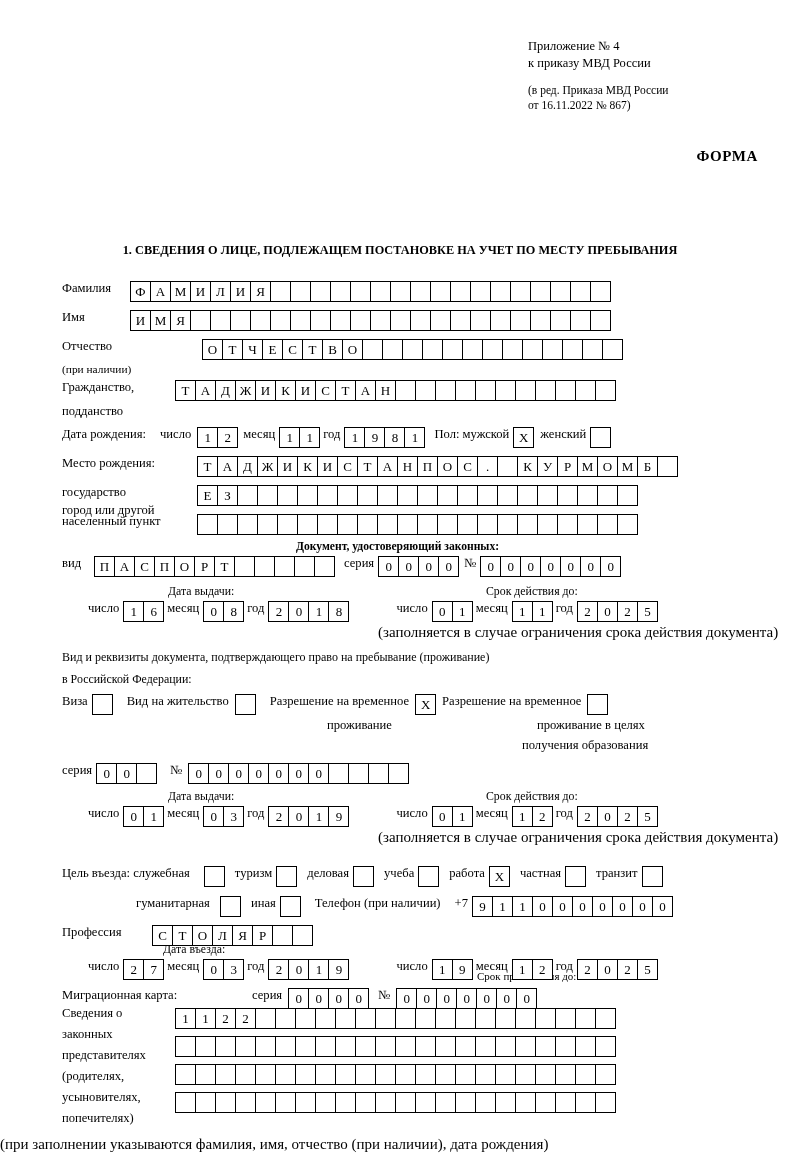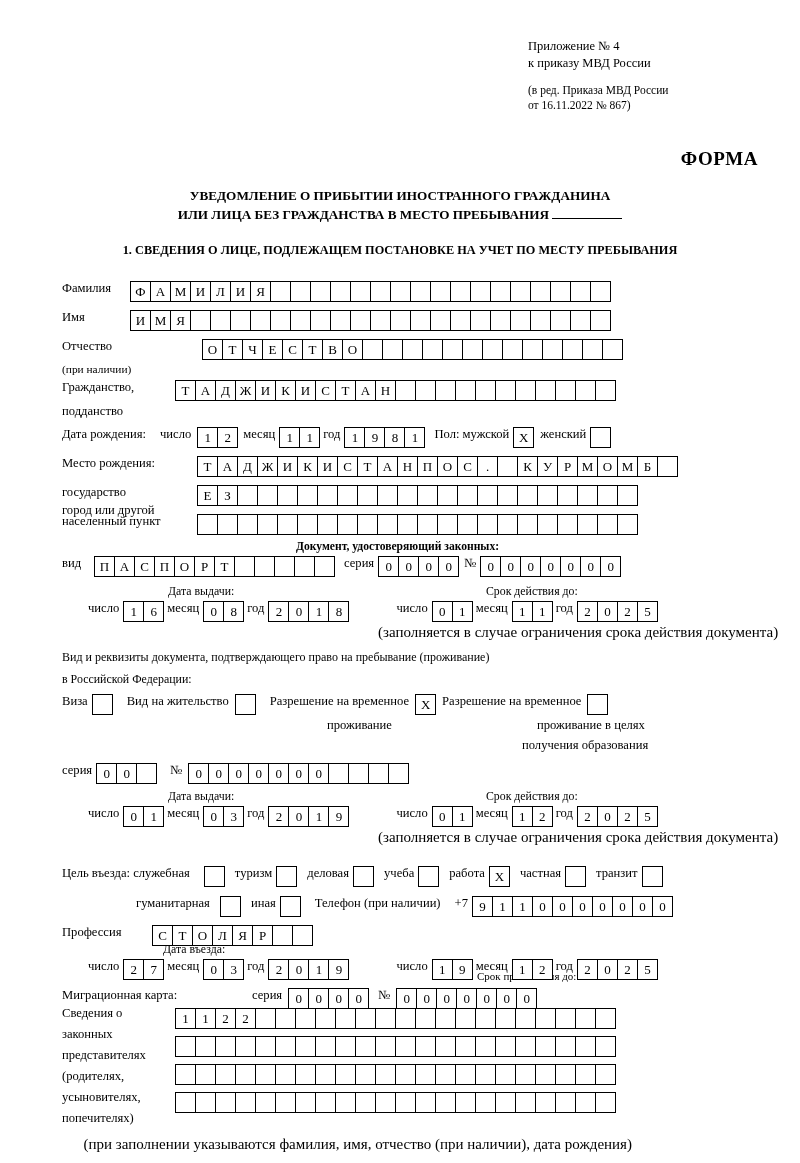"ФОРМА" .forma { font-size: 19px -> 15px }
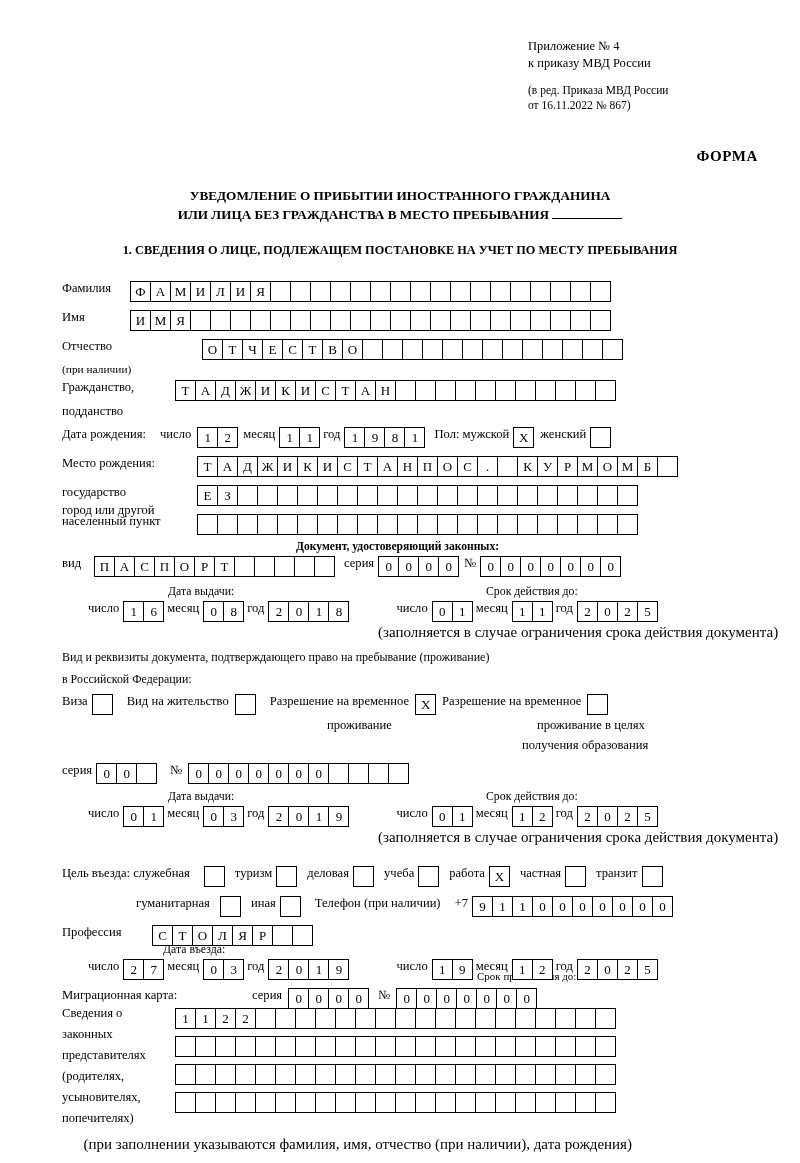"УВЕДОМЛЕНИЕ О ПРИБЫТИИ ИНОСТРАННОГО" div.title { html: <div> <div>УВЕДОМЛЕНИЕ О ПРИБЫТИИ ИНОСТРАННОГО ГРАЖДАНИНА</div> <div><span>ИЛИ ЛИЦА БЕЗ ГРАЖДАНСТВА В МЕСТО ПРЕБЫВАНИЯ</span> <span></span></div> </div> -> none }
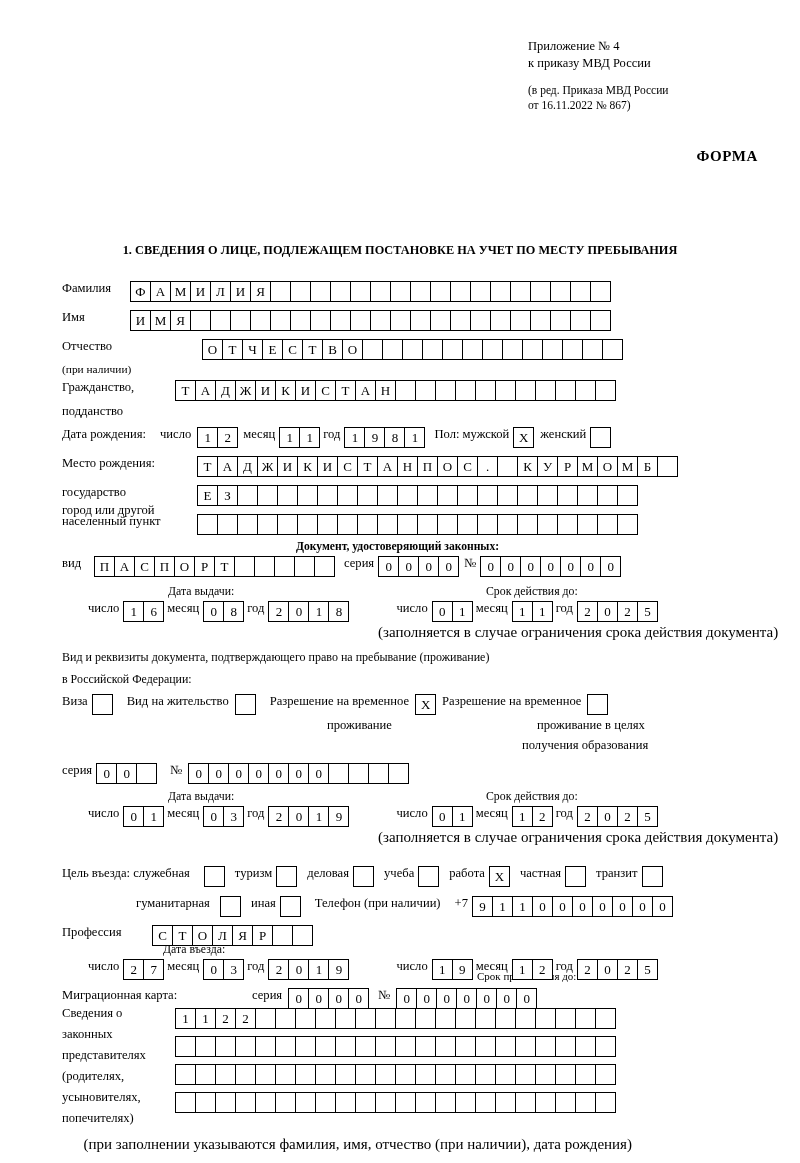"(при заполнении указываются фамилия," div.note { text-align: right -> left }
